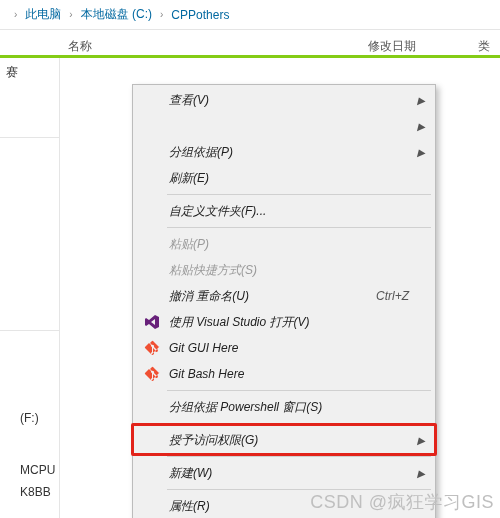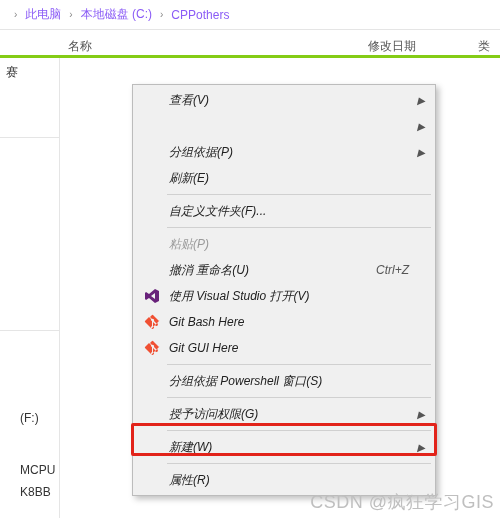"此电脑" .breadcrumb span { color: #8b5cf6 -> #0369a1 }
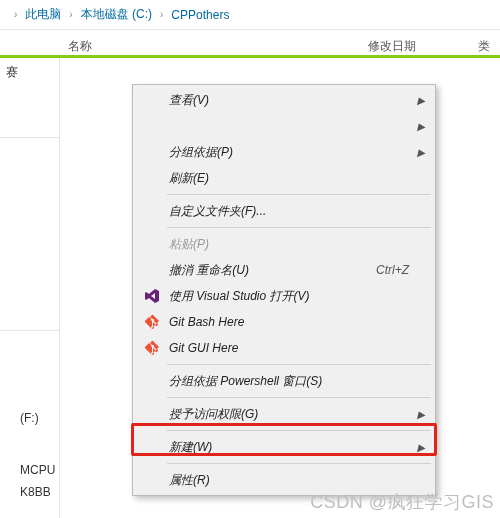"粘贴快捷方式(S)" div.menu-item { html: none -> <div> <span></span> <span>粘贴快捷方式(S)</span> </div> }
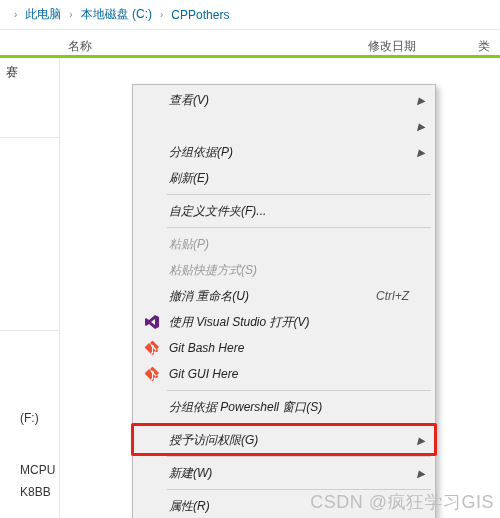"Git Bash Here" div.menu-item { order: before "Git GUI Here" -> after "Git GUI Here" }
